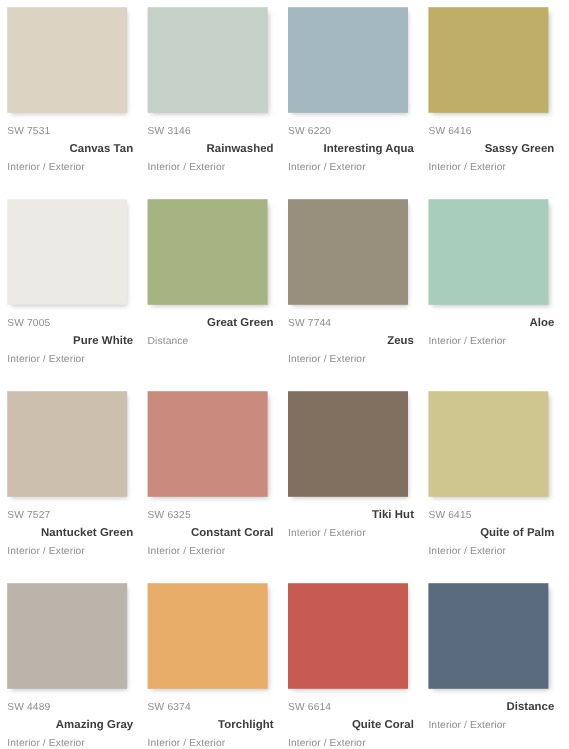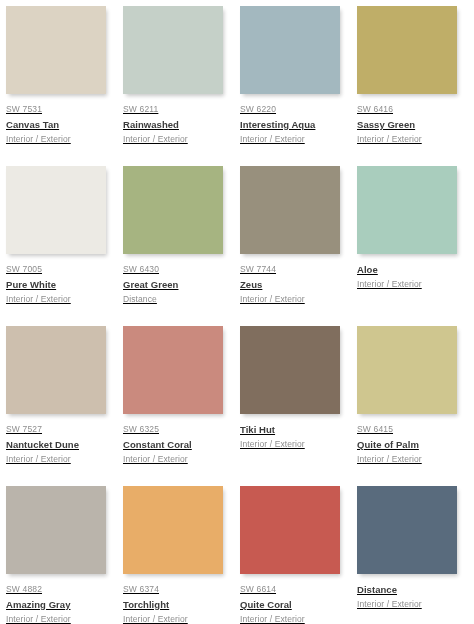"SW 7531" .swatch-cell { text-decoration: underline -> none }
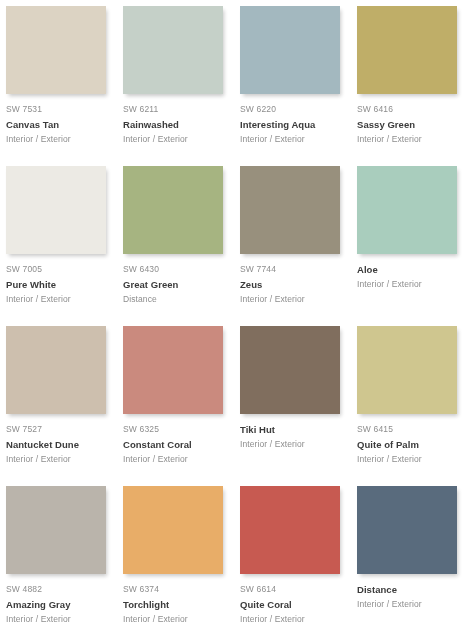"SW 6211" div.swatch-code { text: 6211 -> 3146 }
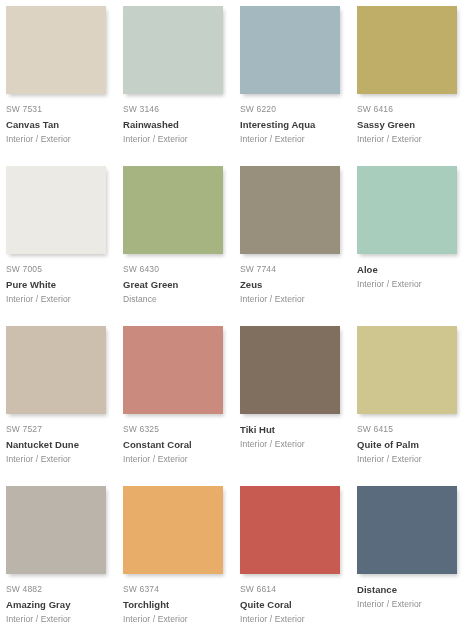"Canvas Tan" .swatch-name { text-align: none -> right }
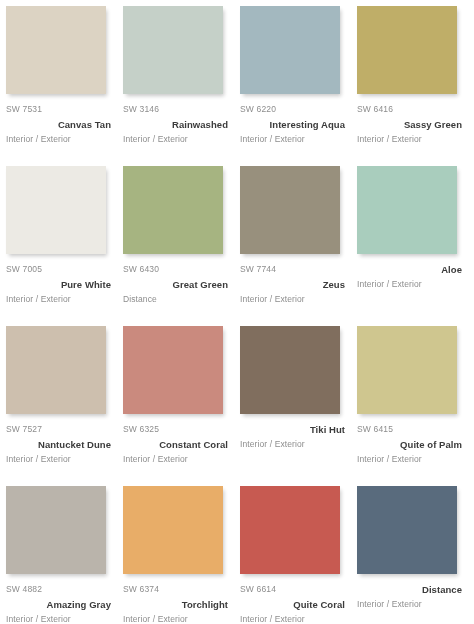"SW 6430" div.swatch-code { html: <div>SW 6430</div> -> none }
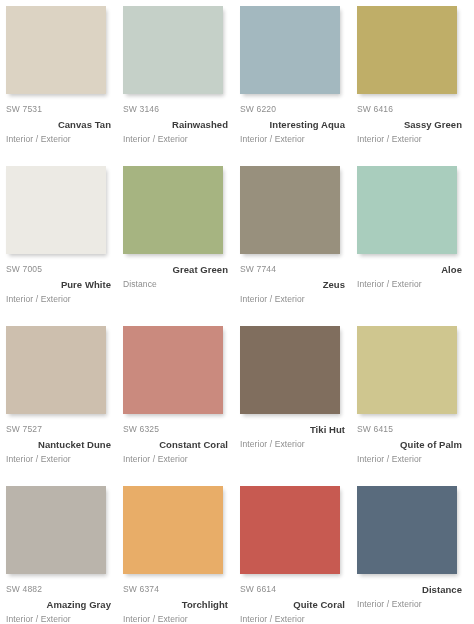"Nantucket Dune" div.swatch-name { text: Dune -> Green }
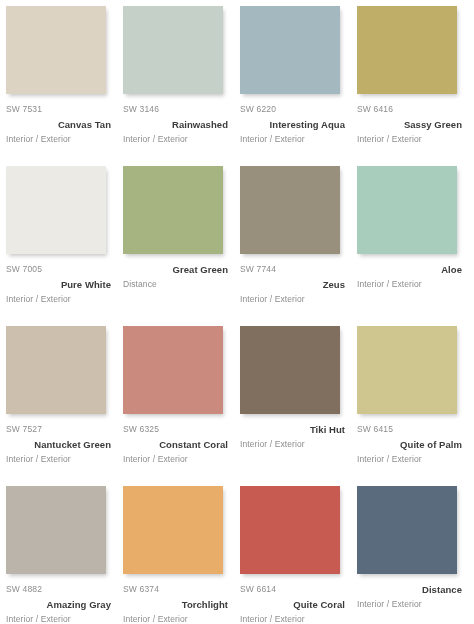"SW 4882" div.swatch-code { text: 4882 -> 4489 }
